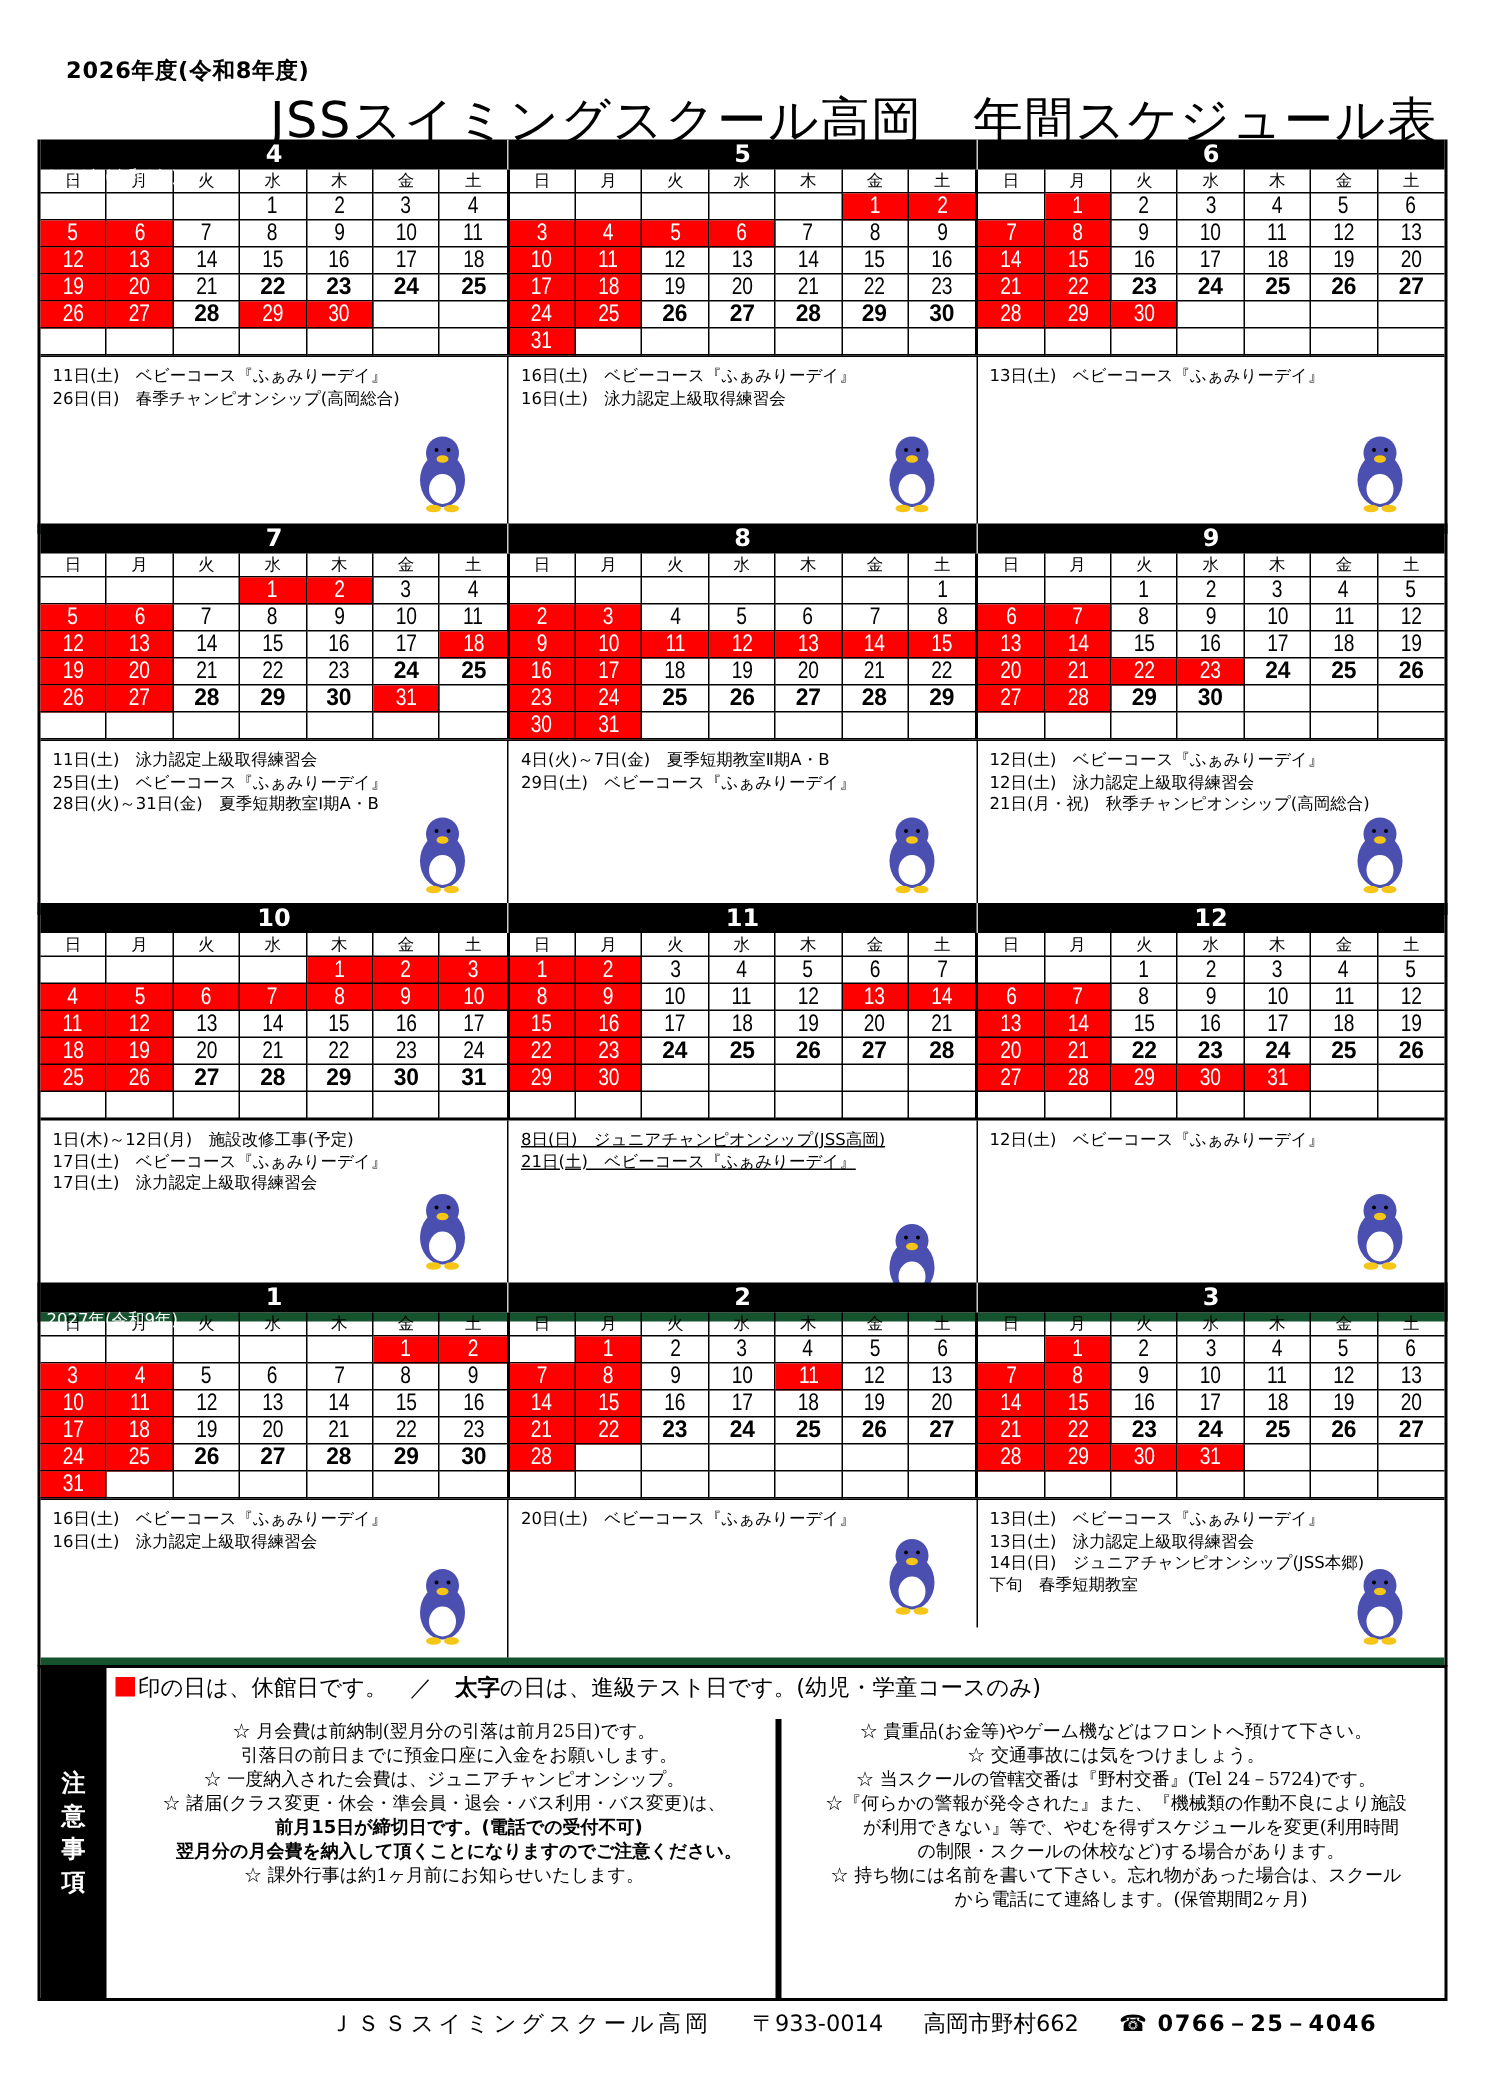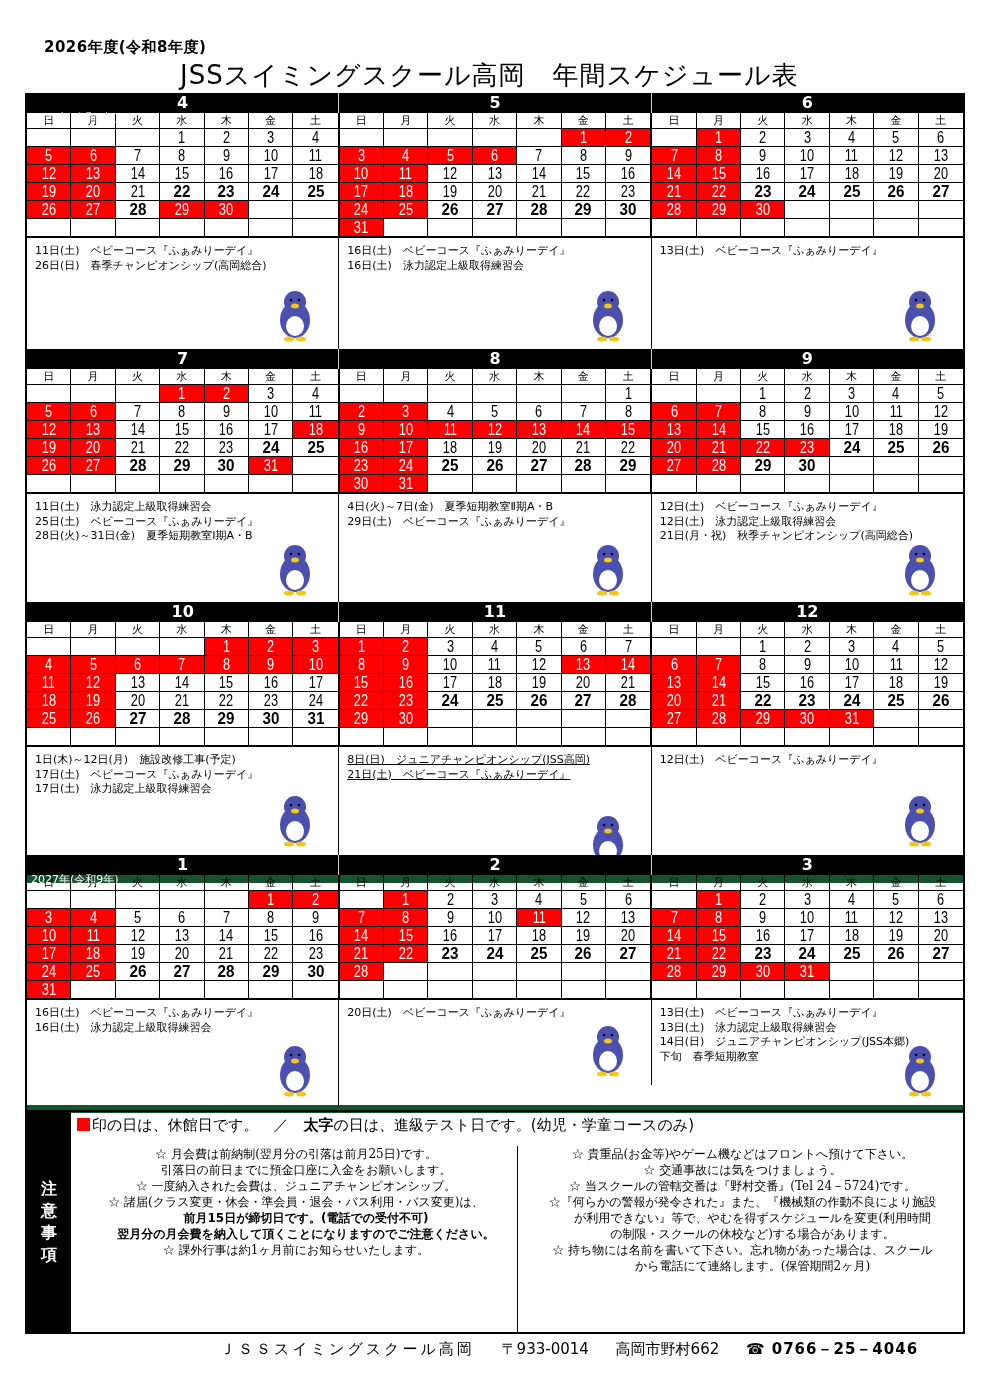"JSSスイミングスクール高岡 年間スケジュール表" .title { font-size: 26px -> 33px }
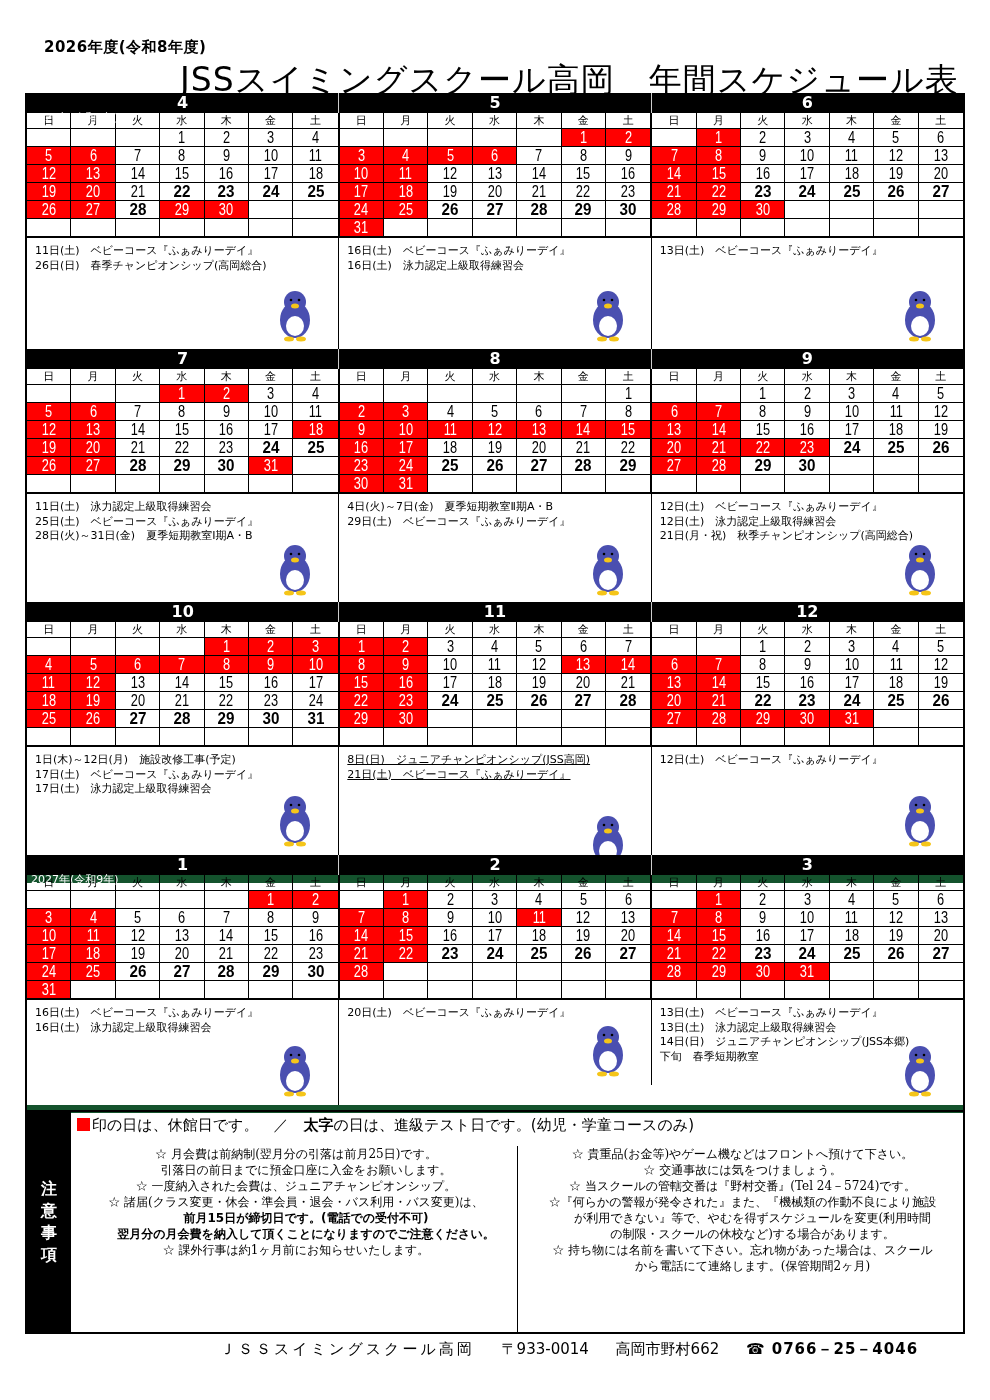"11日(土) ベビーコース『ふぁみりーデイ』" .q-notes { border-bottom: 8px solid #14532d -> 6px solid #14532d }
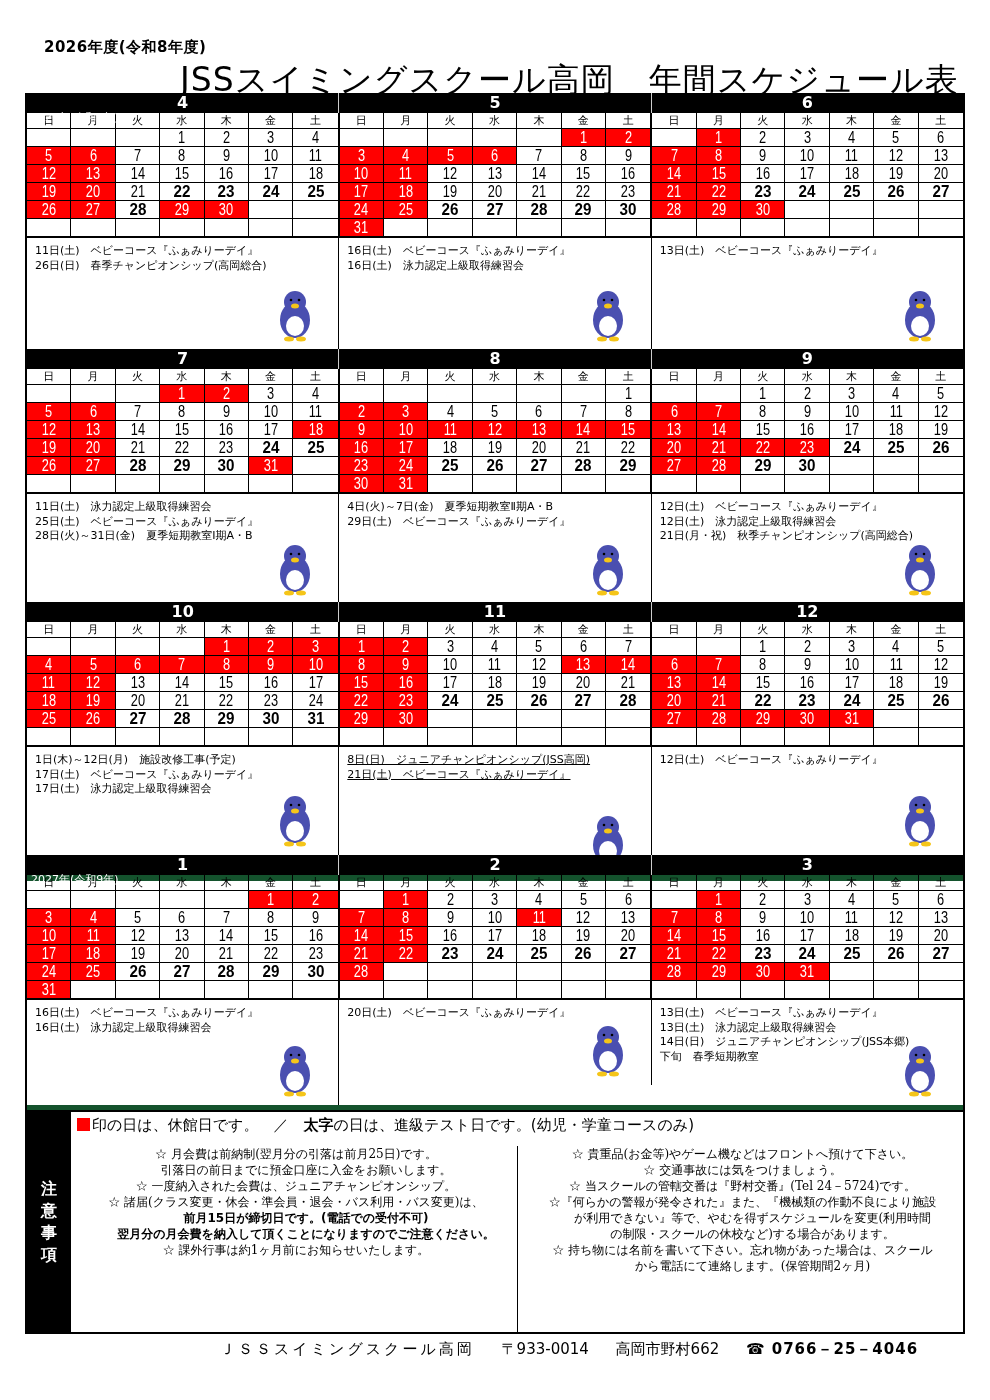"☆ 貴重品(お金等)やゲーム機などはフロントへ預けて下さい。" .lcol.right { border-left: 1px solid #000000 -> 4px solid #000000 }
